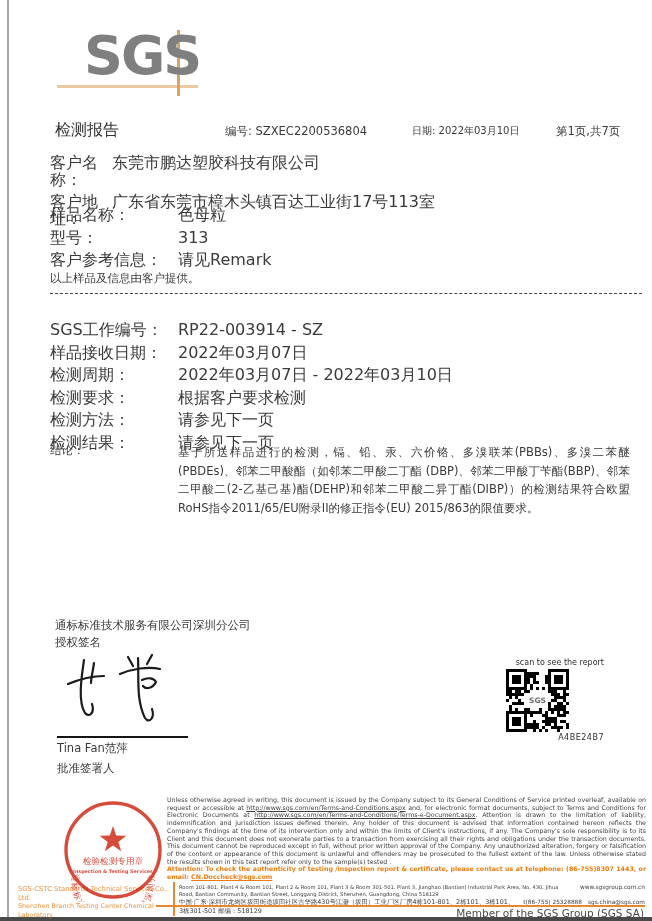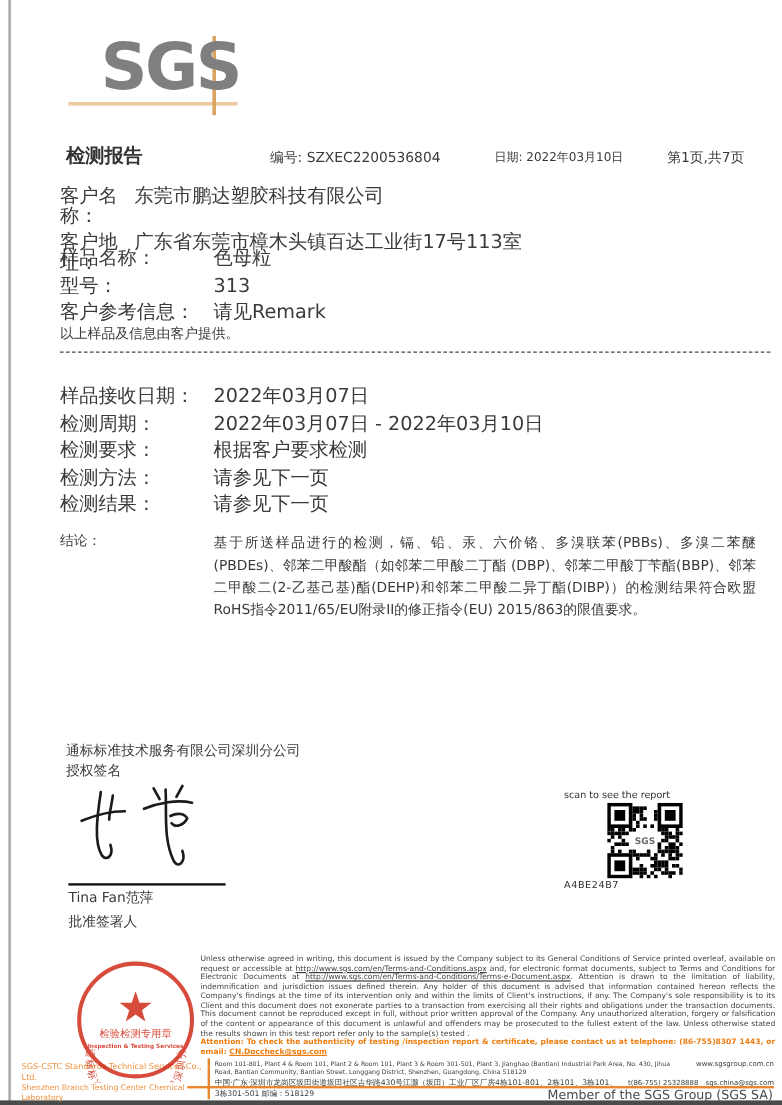"检测报告" .hdr-title { font-weight: bold -> normal }
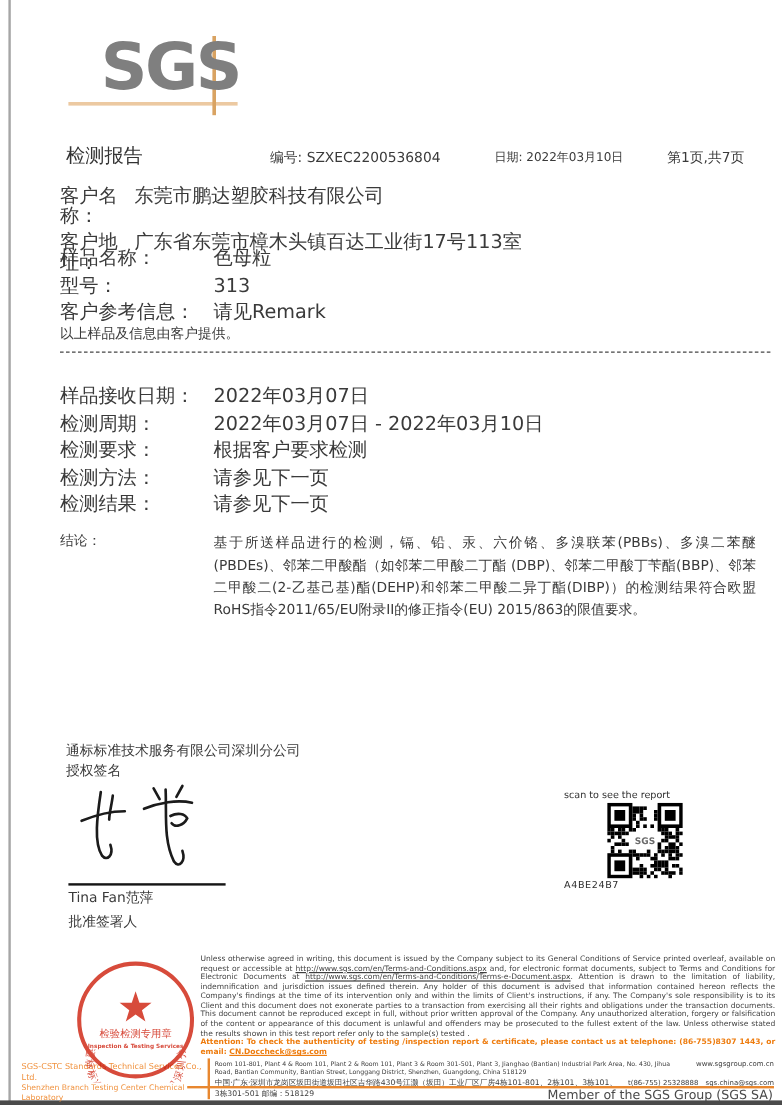"SGS工作编号：" div.row { html: none -> <div> <span>SGS工作编号：</span> <span>RP22-003914 - SZ</span> </div> }
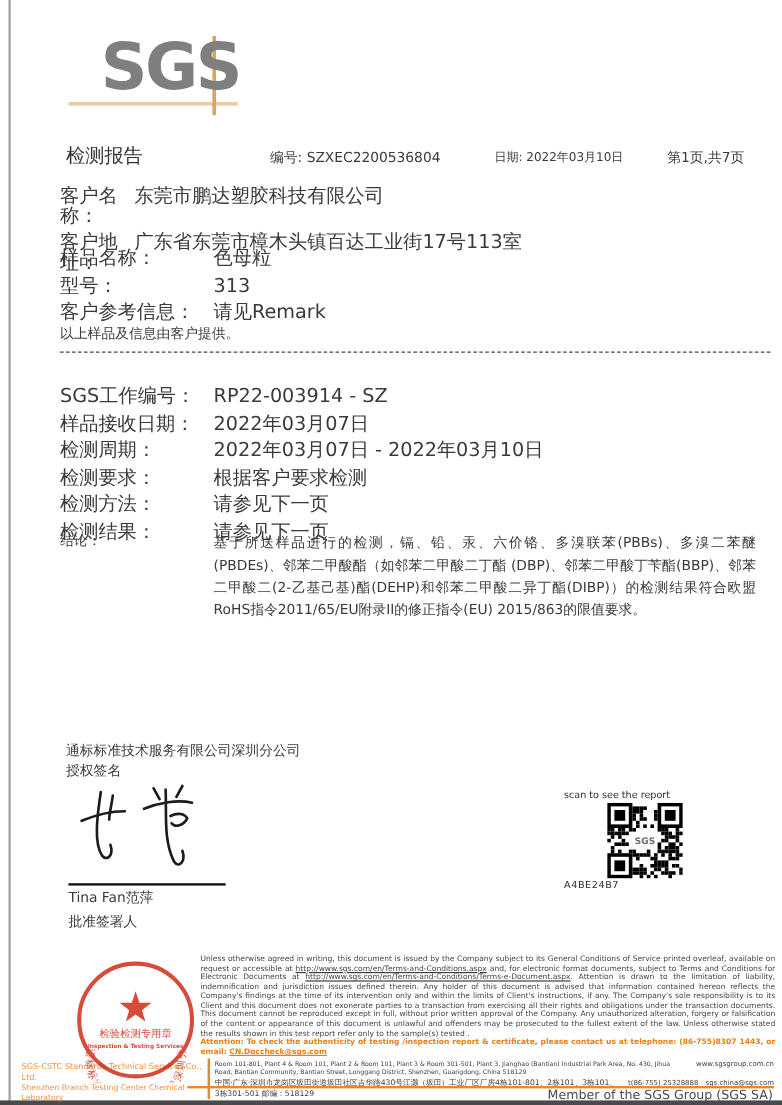"scan to see the report" .qr-block { text-align: left -> right }
